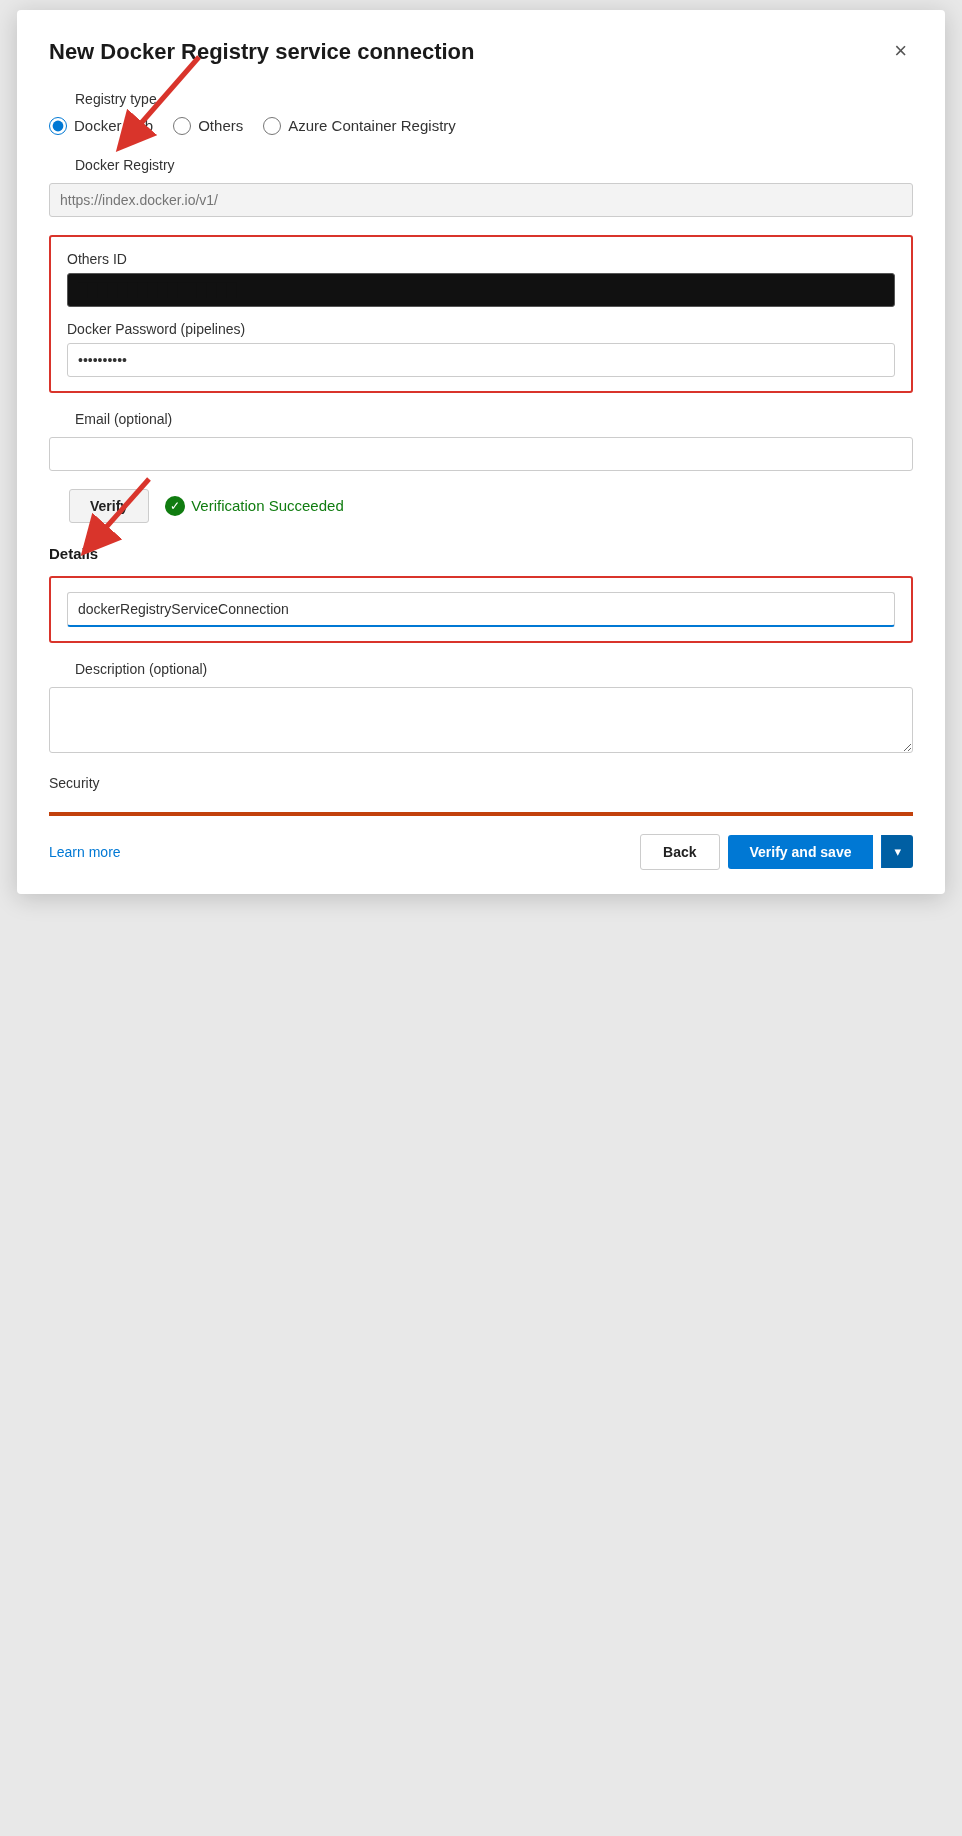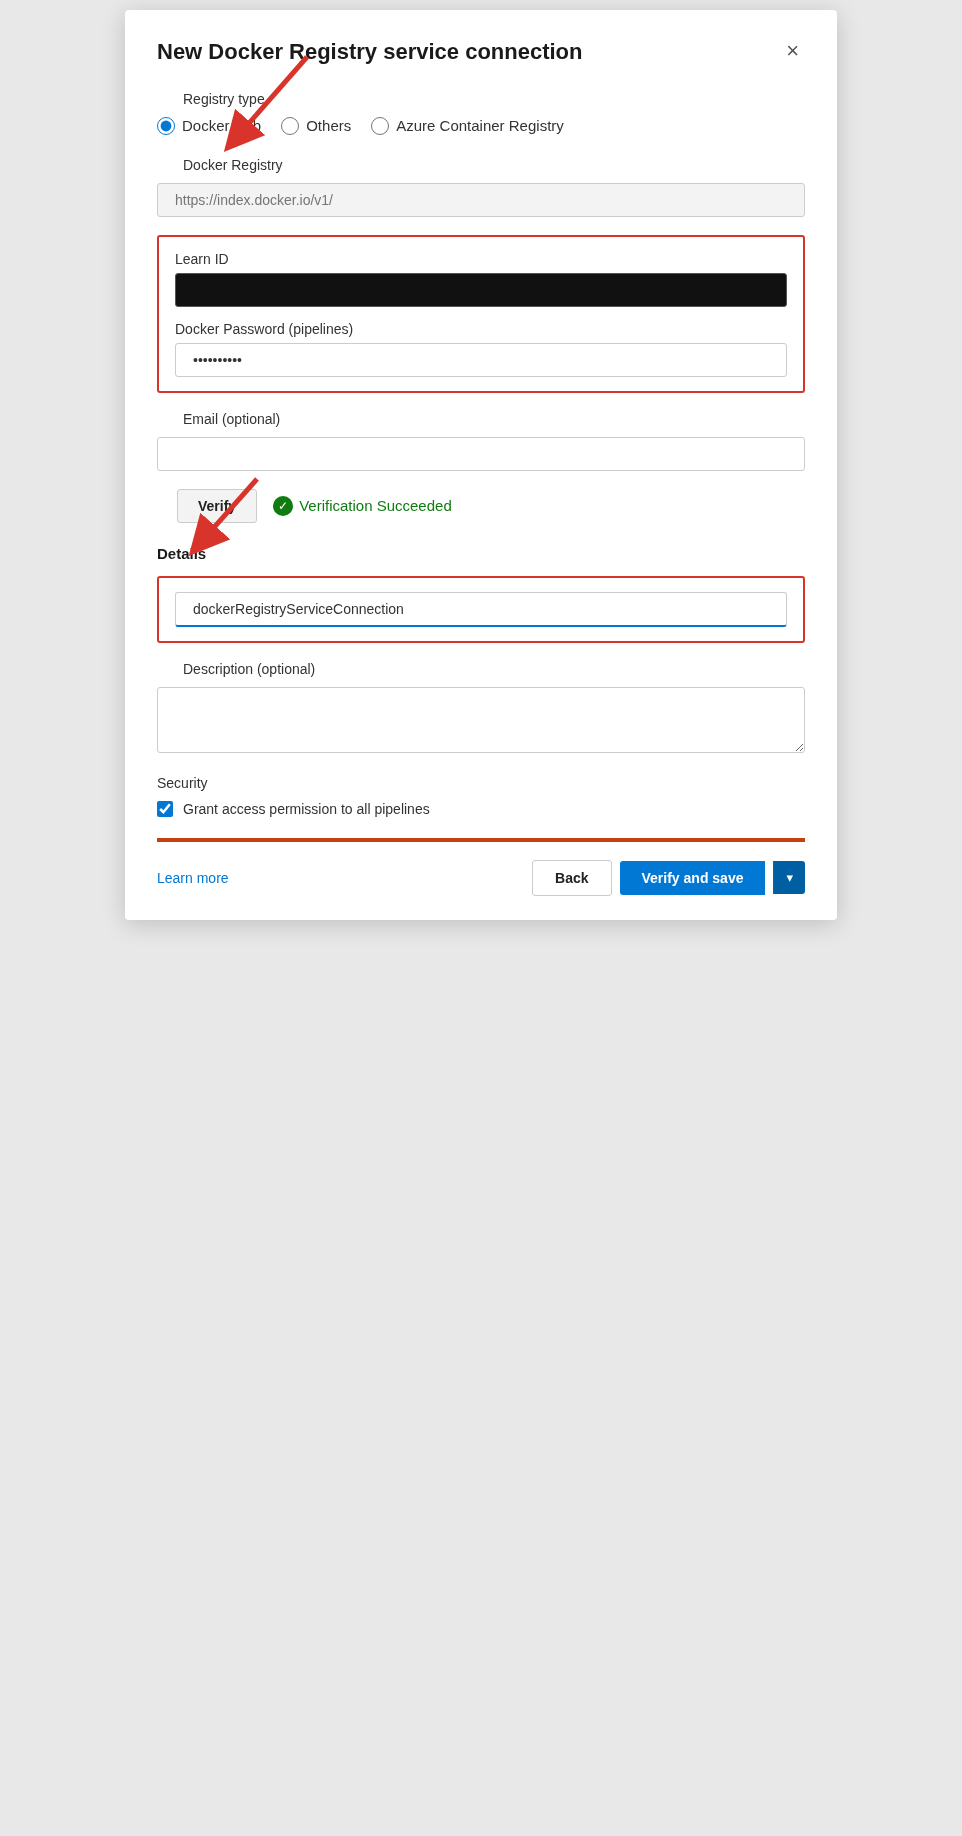"New Docker Registry service connection" .dialog { width: 712px -> 928px }
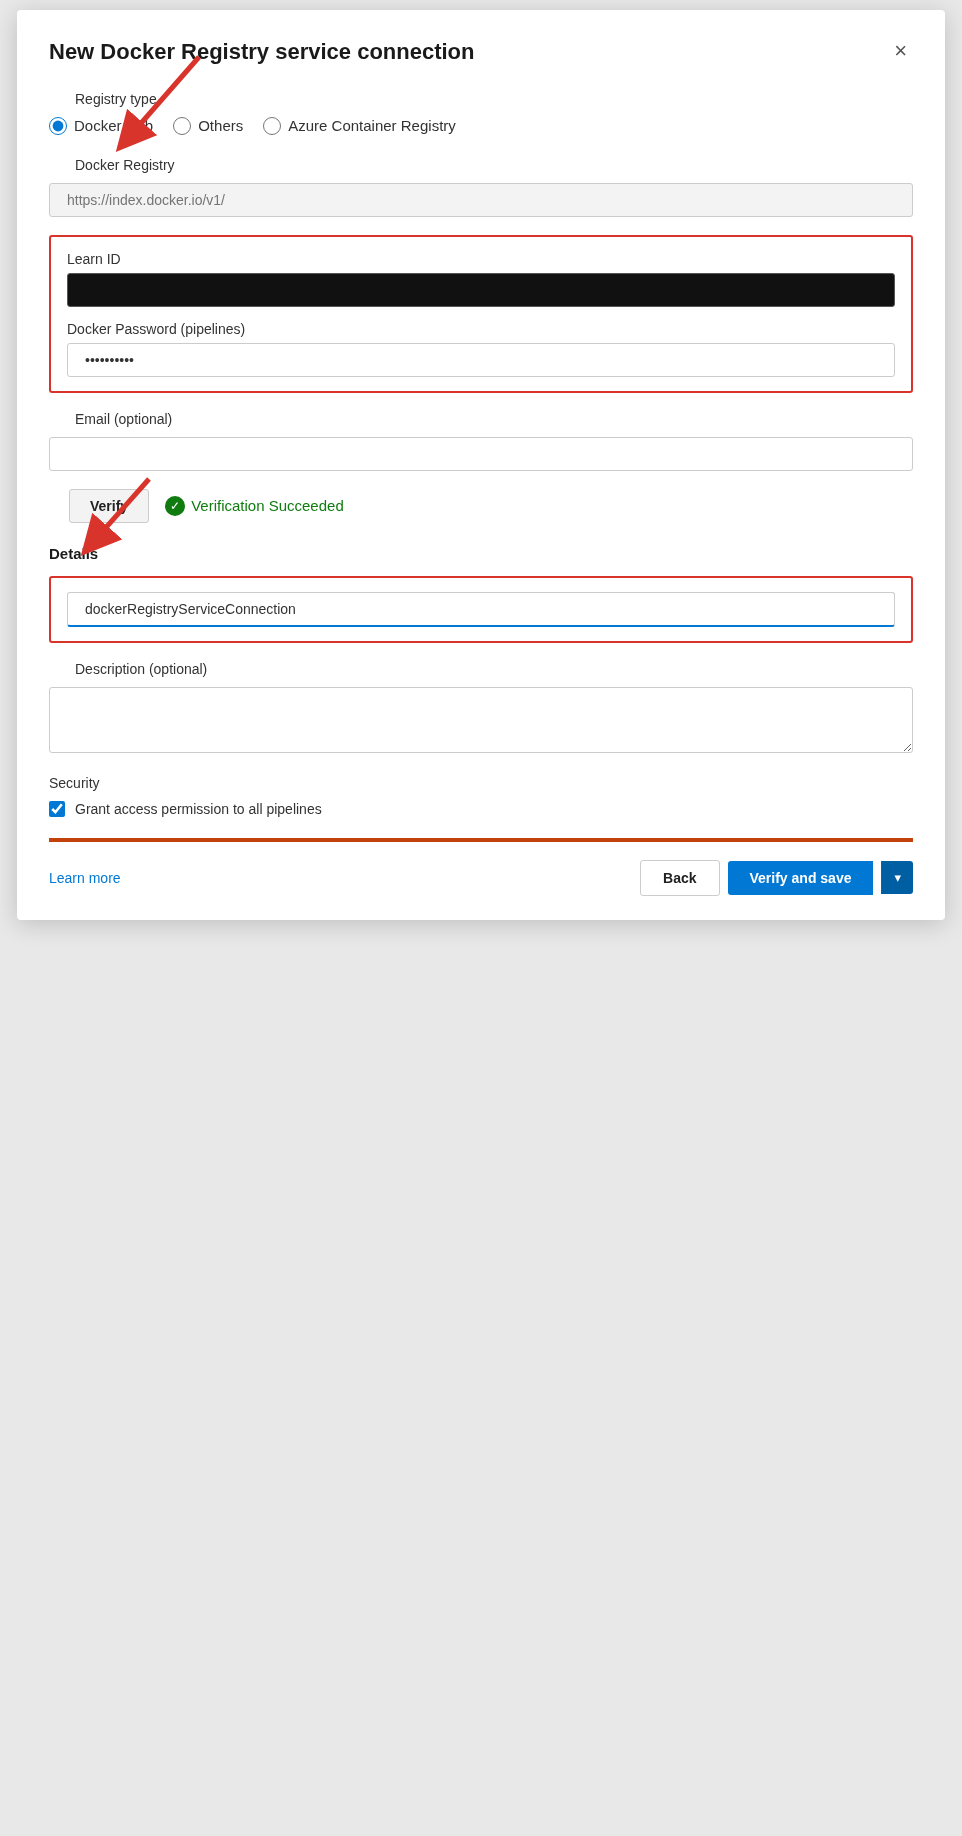"https://index.docker.io/v1/" .text-input { padding: 8px 17px -> 8px 10px }
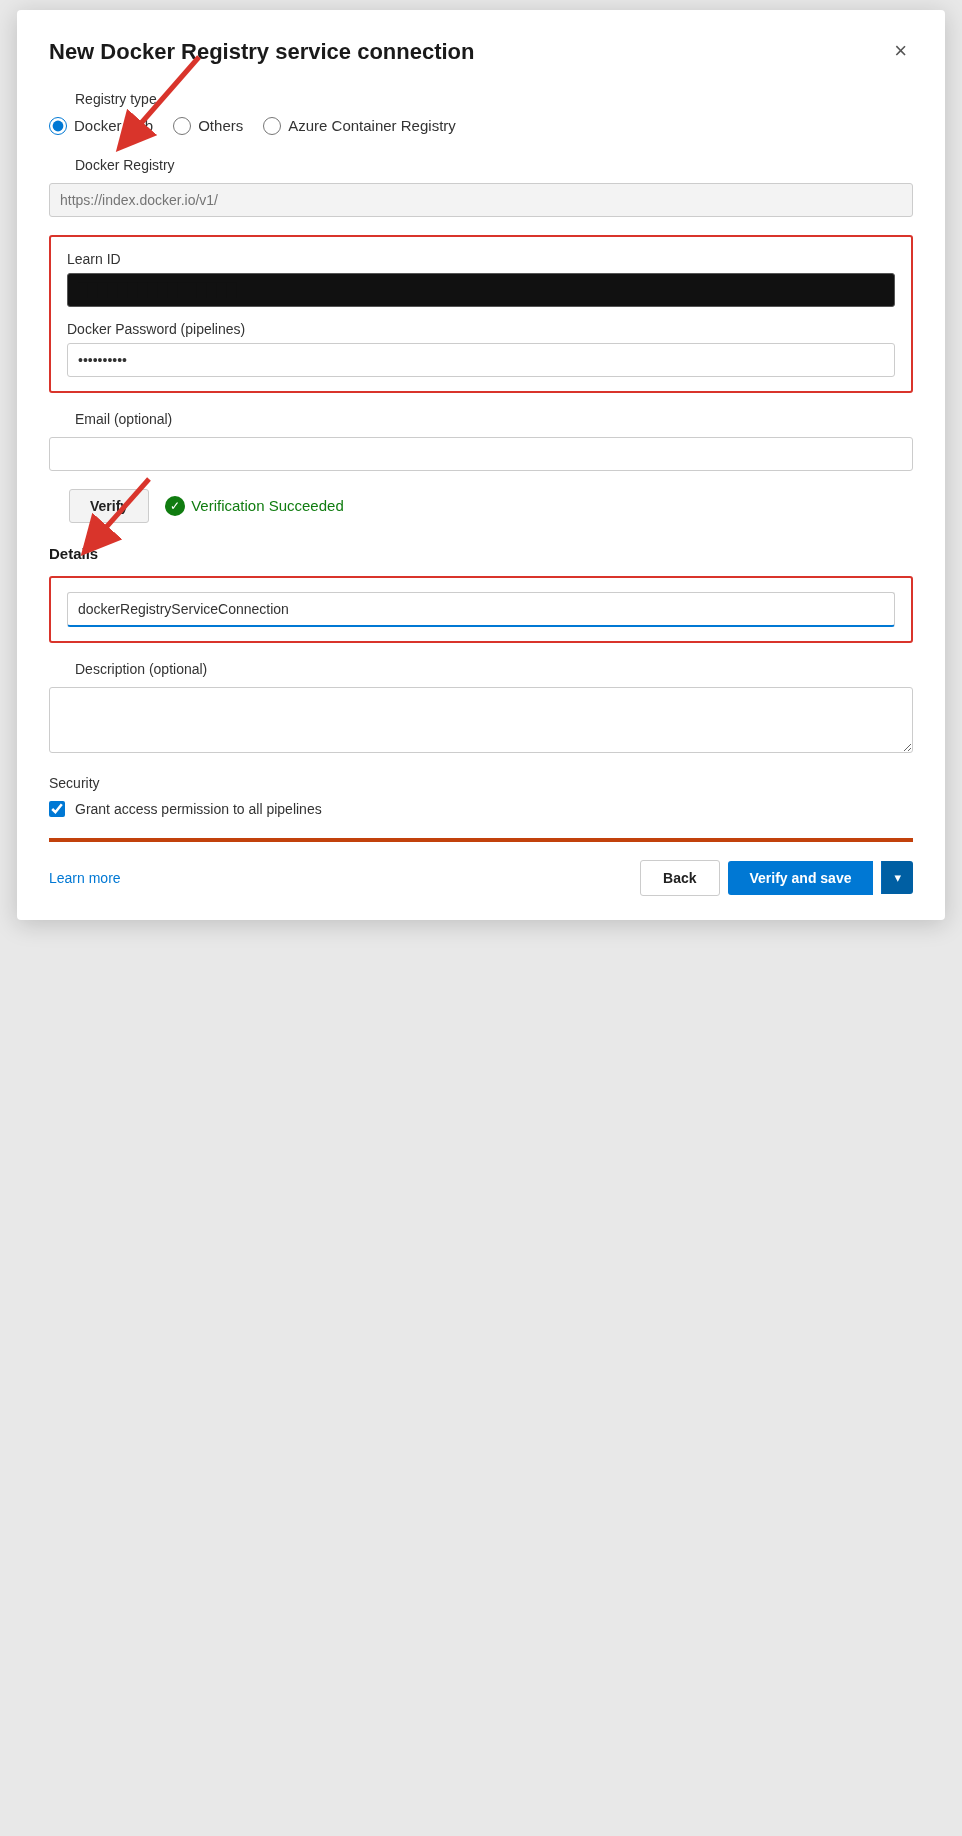"Learn ID" div.field-label { text: Learn -> Others }
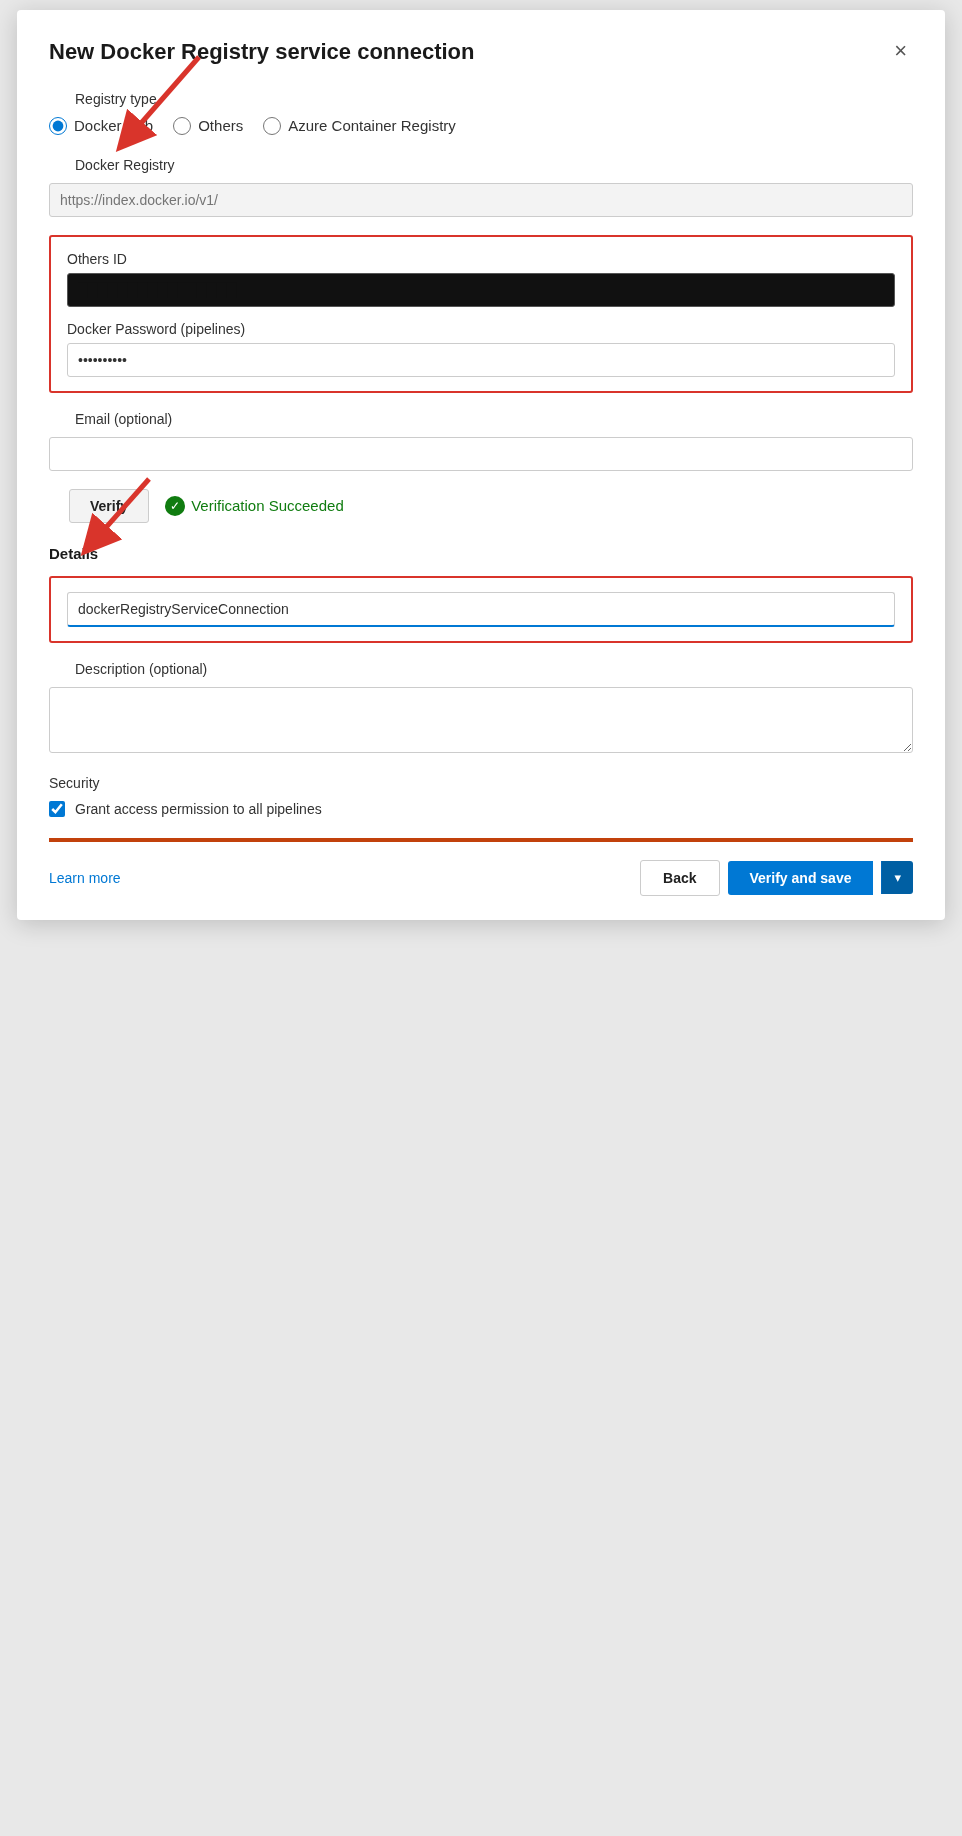"Grant access permission to all" label.checkbox-row { html: <label> <input> <span>Grant access permission to all pipelines</span> </label> -> none }
